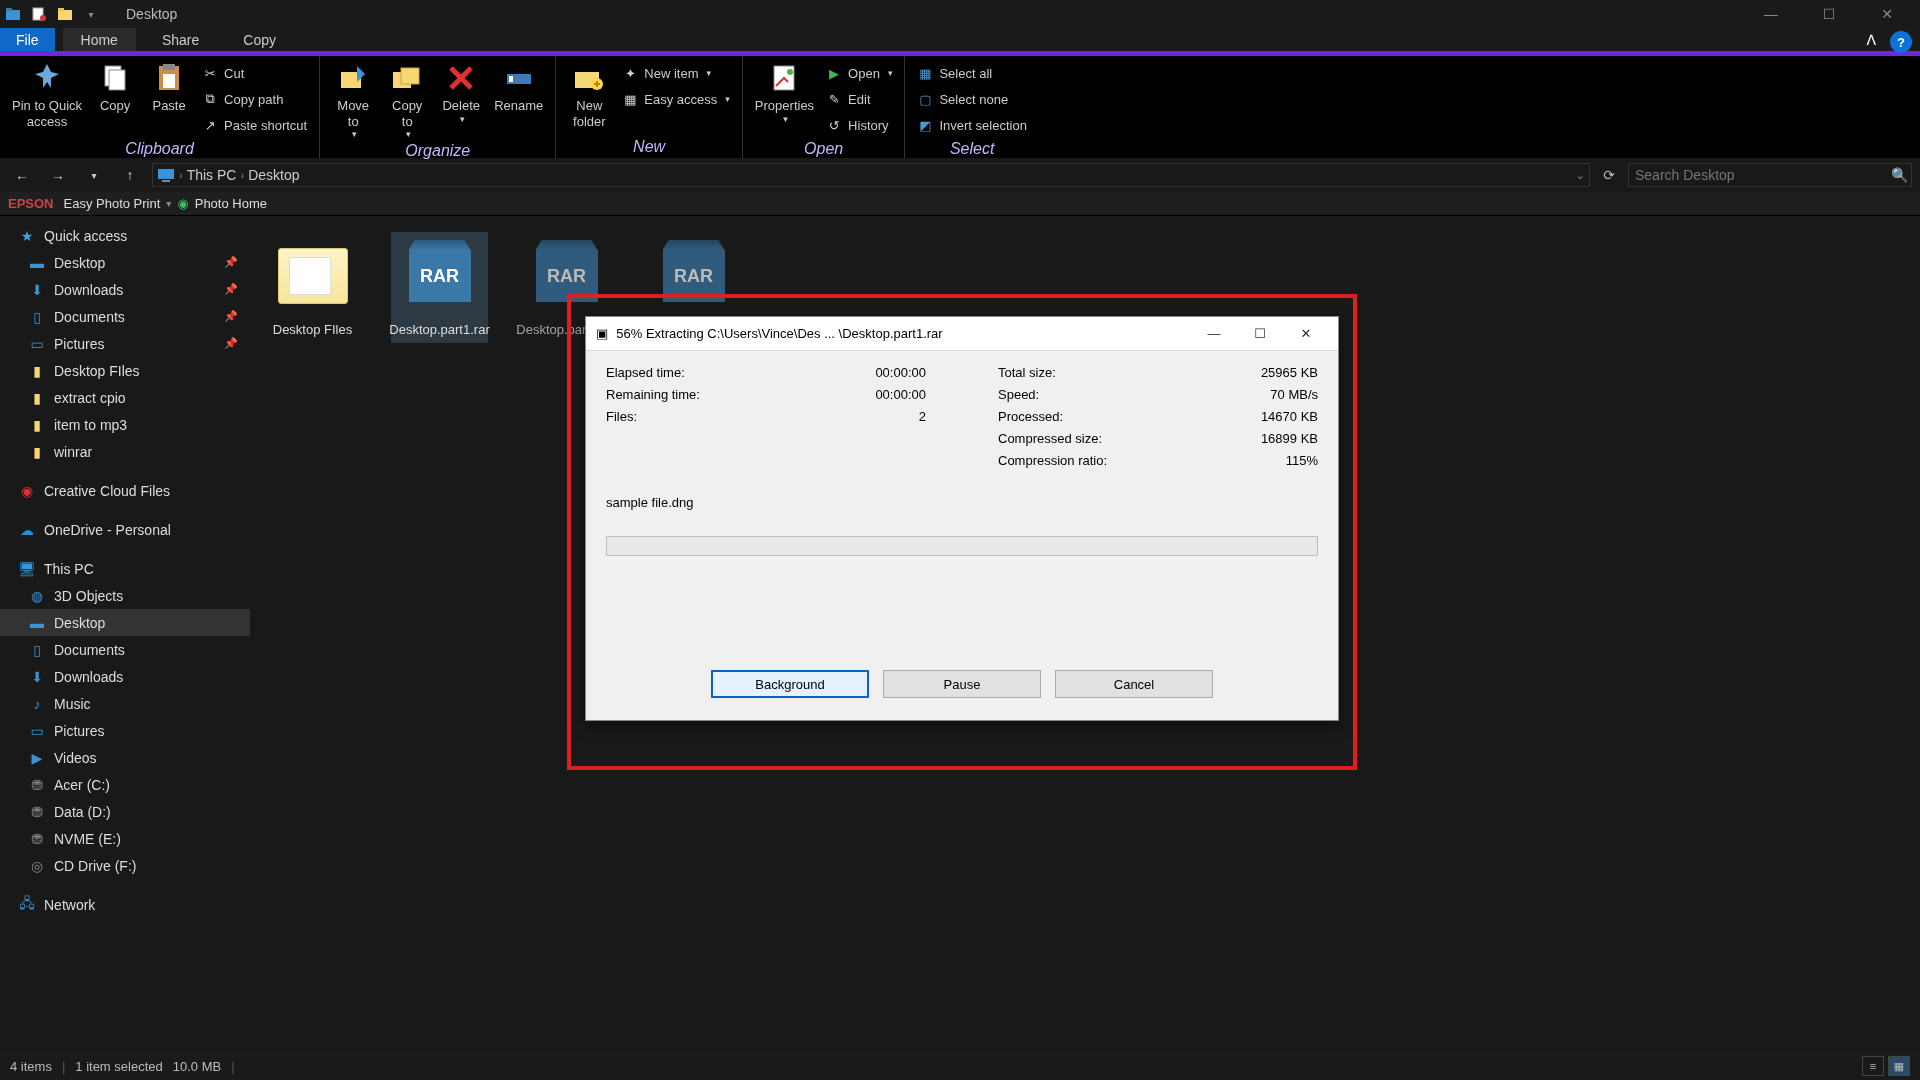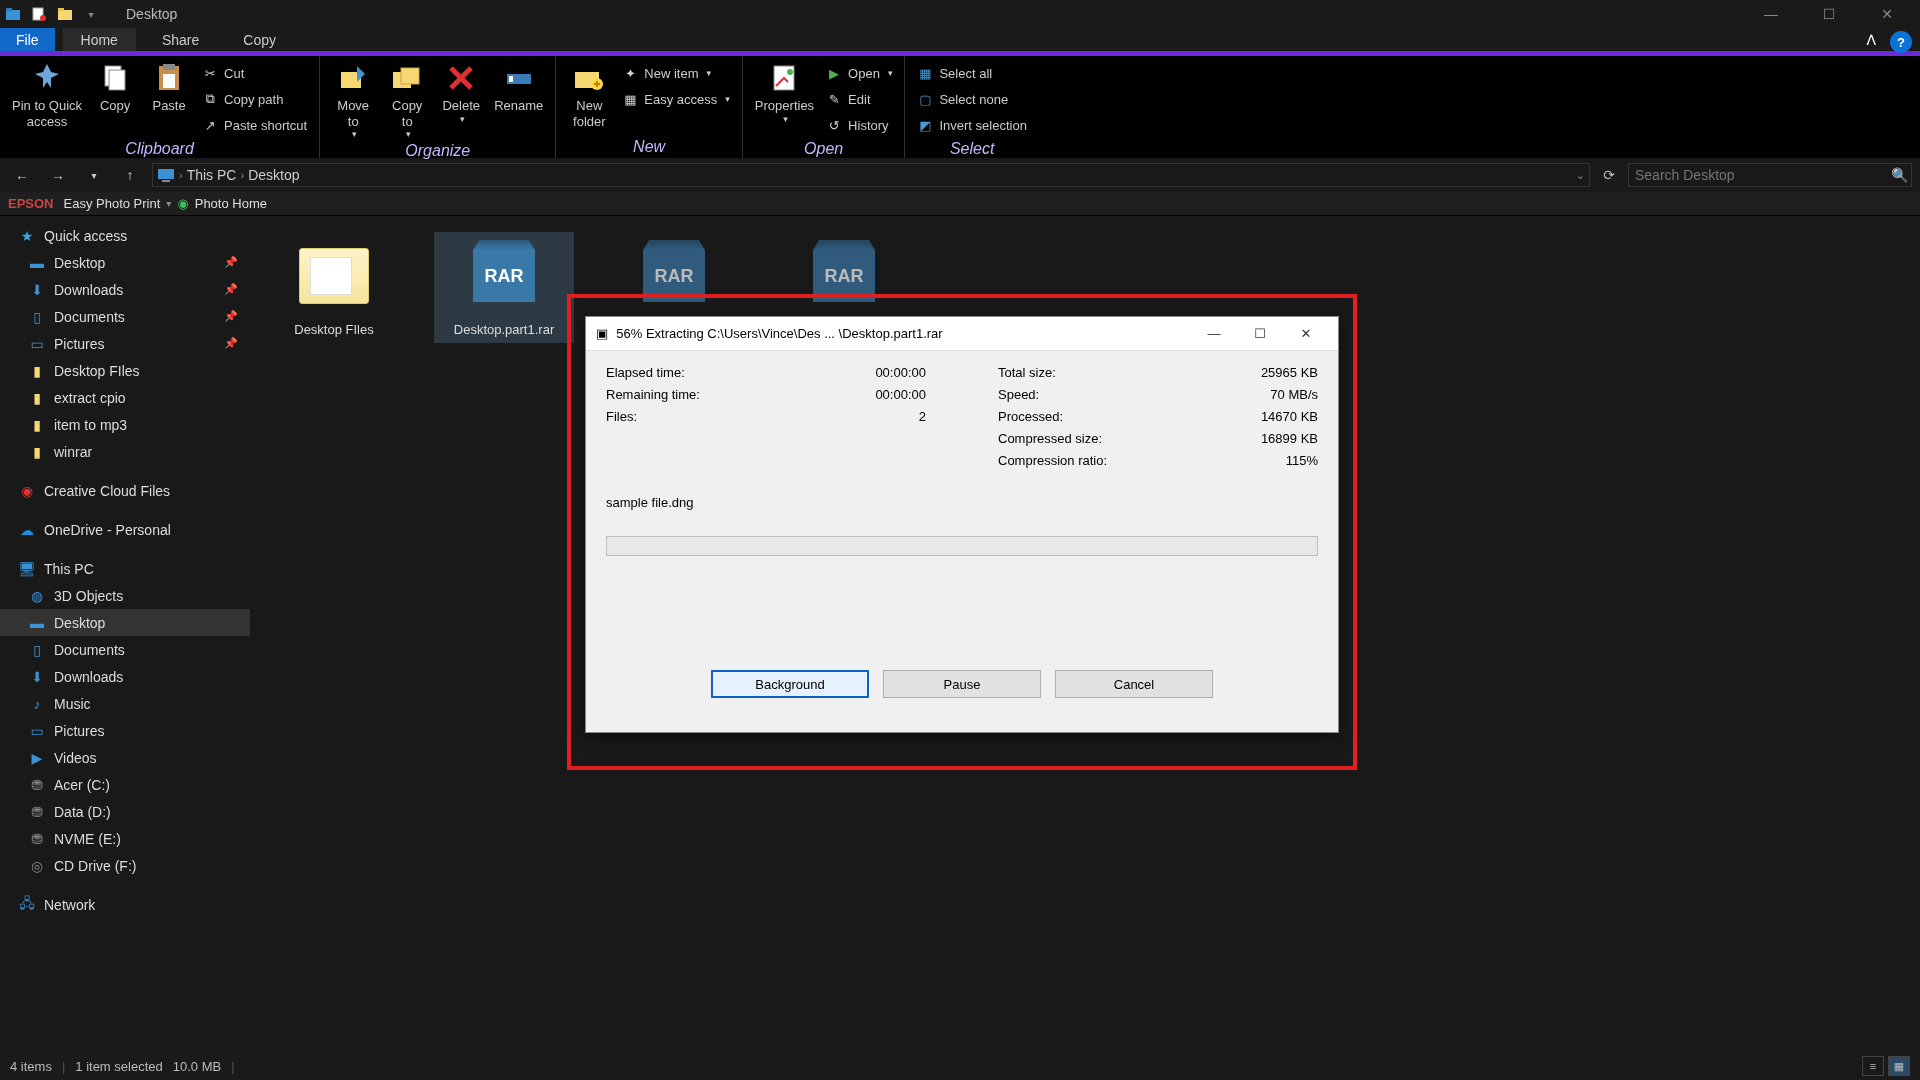"RAR" .fitem { width: 140px -> 97px }
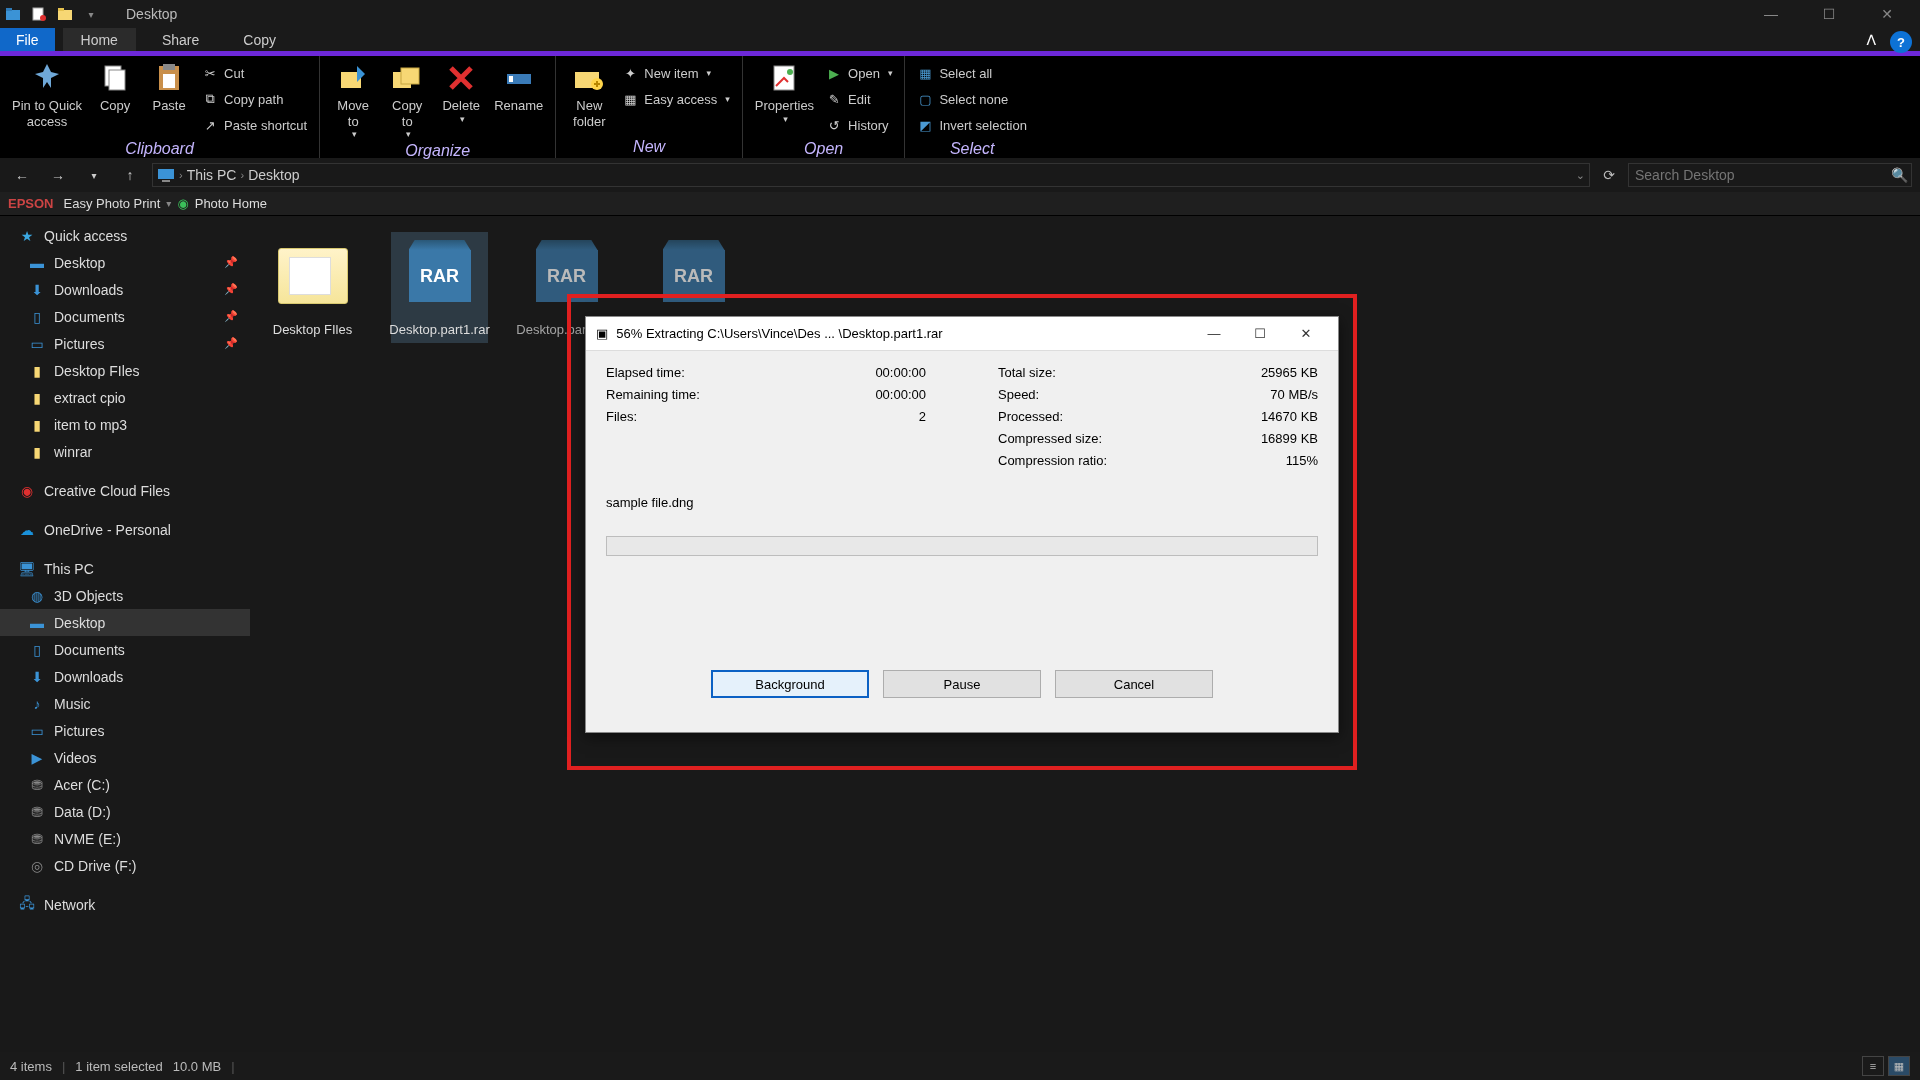"Elapsed time:" .dialog .dbody { padding: 14px 20px 24px 20px -> 14px 20px 12px 20px }
